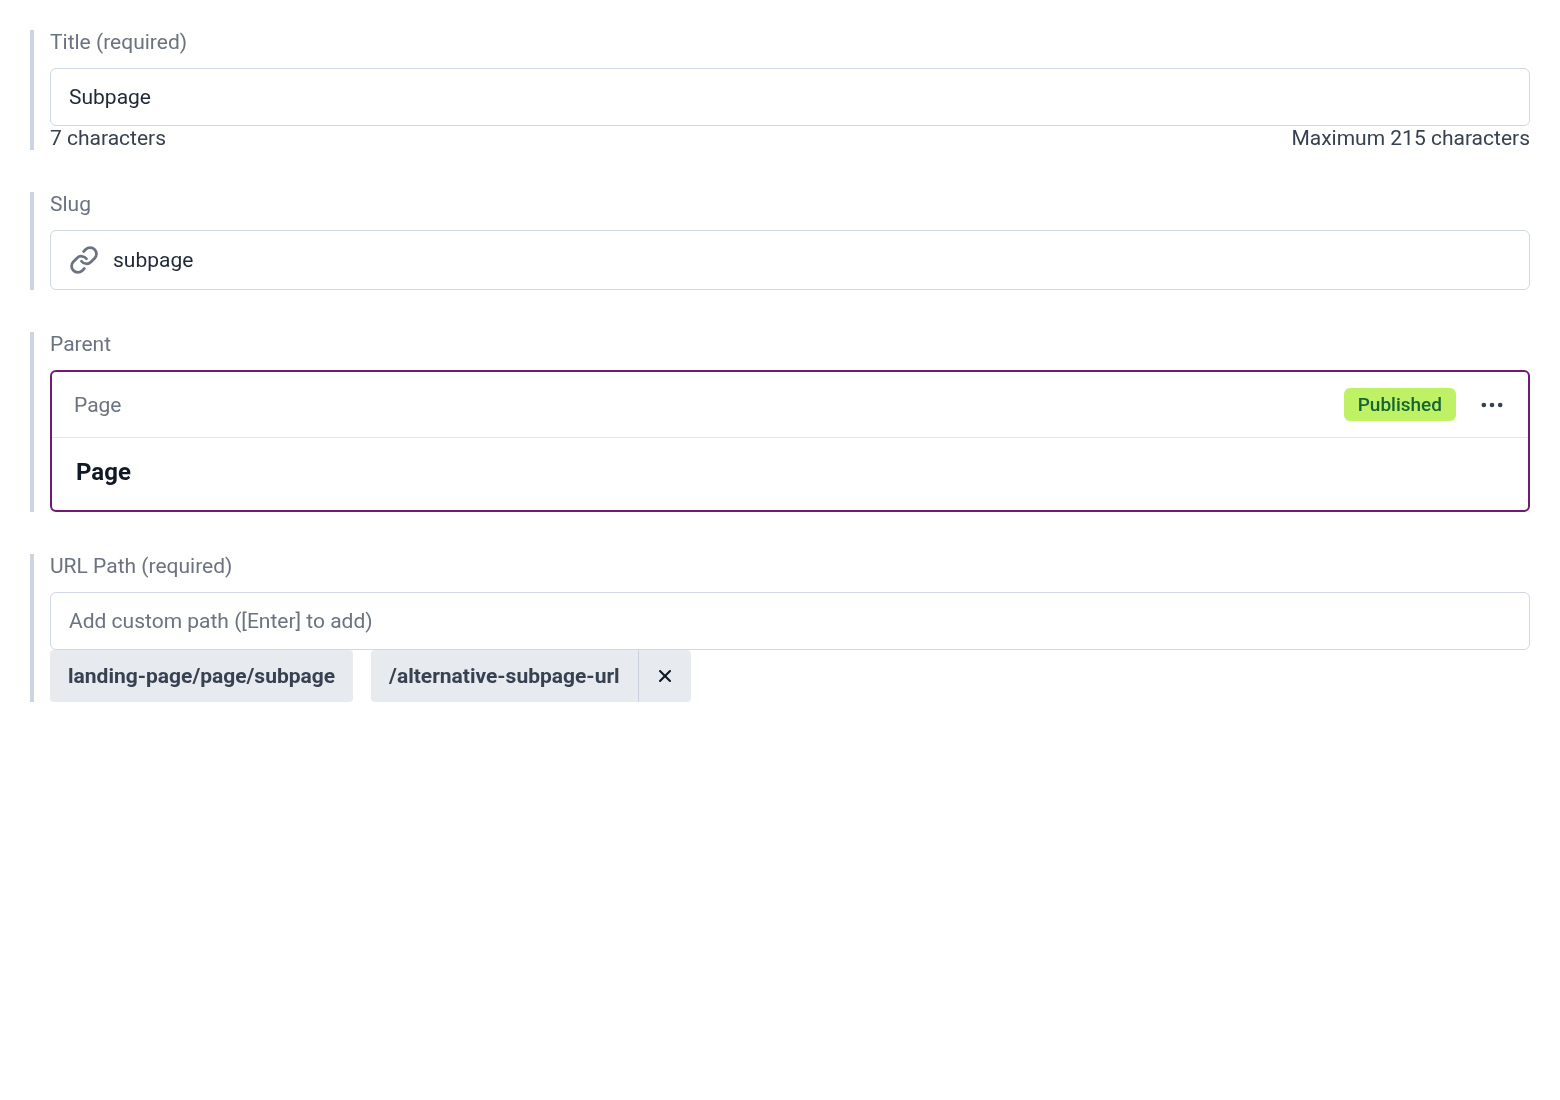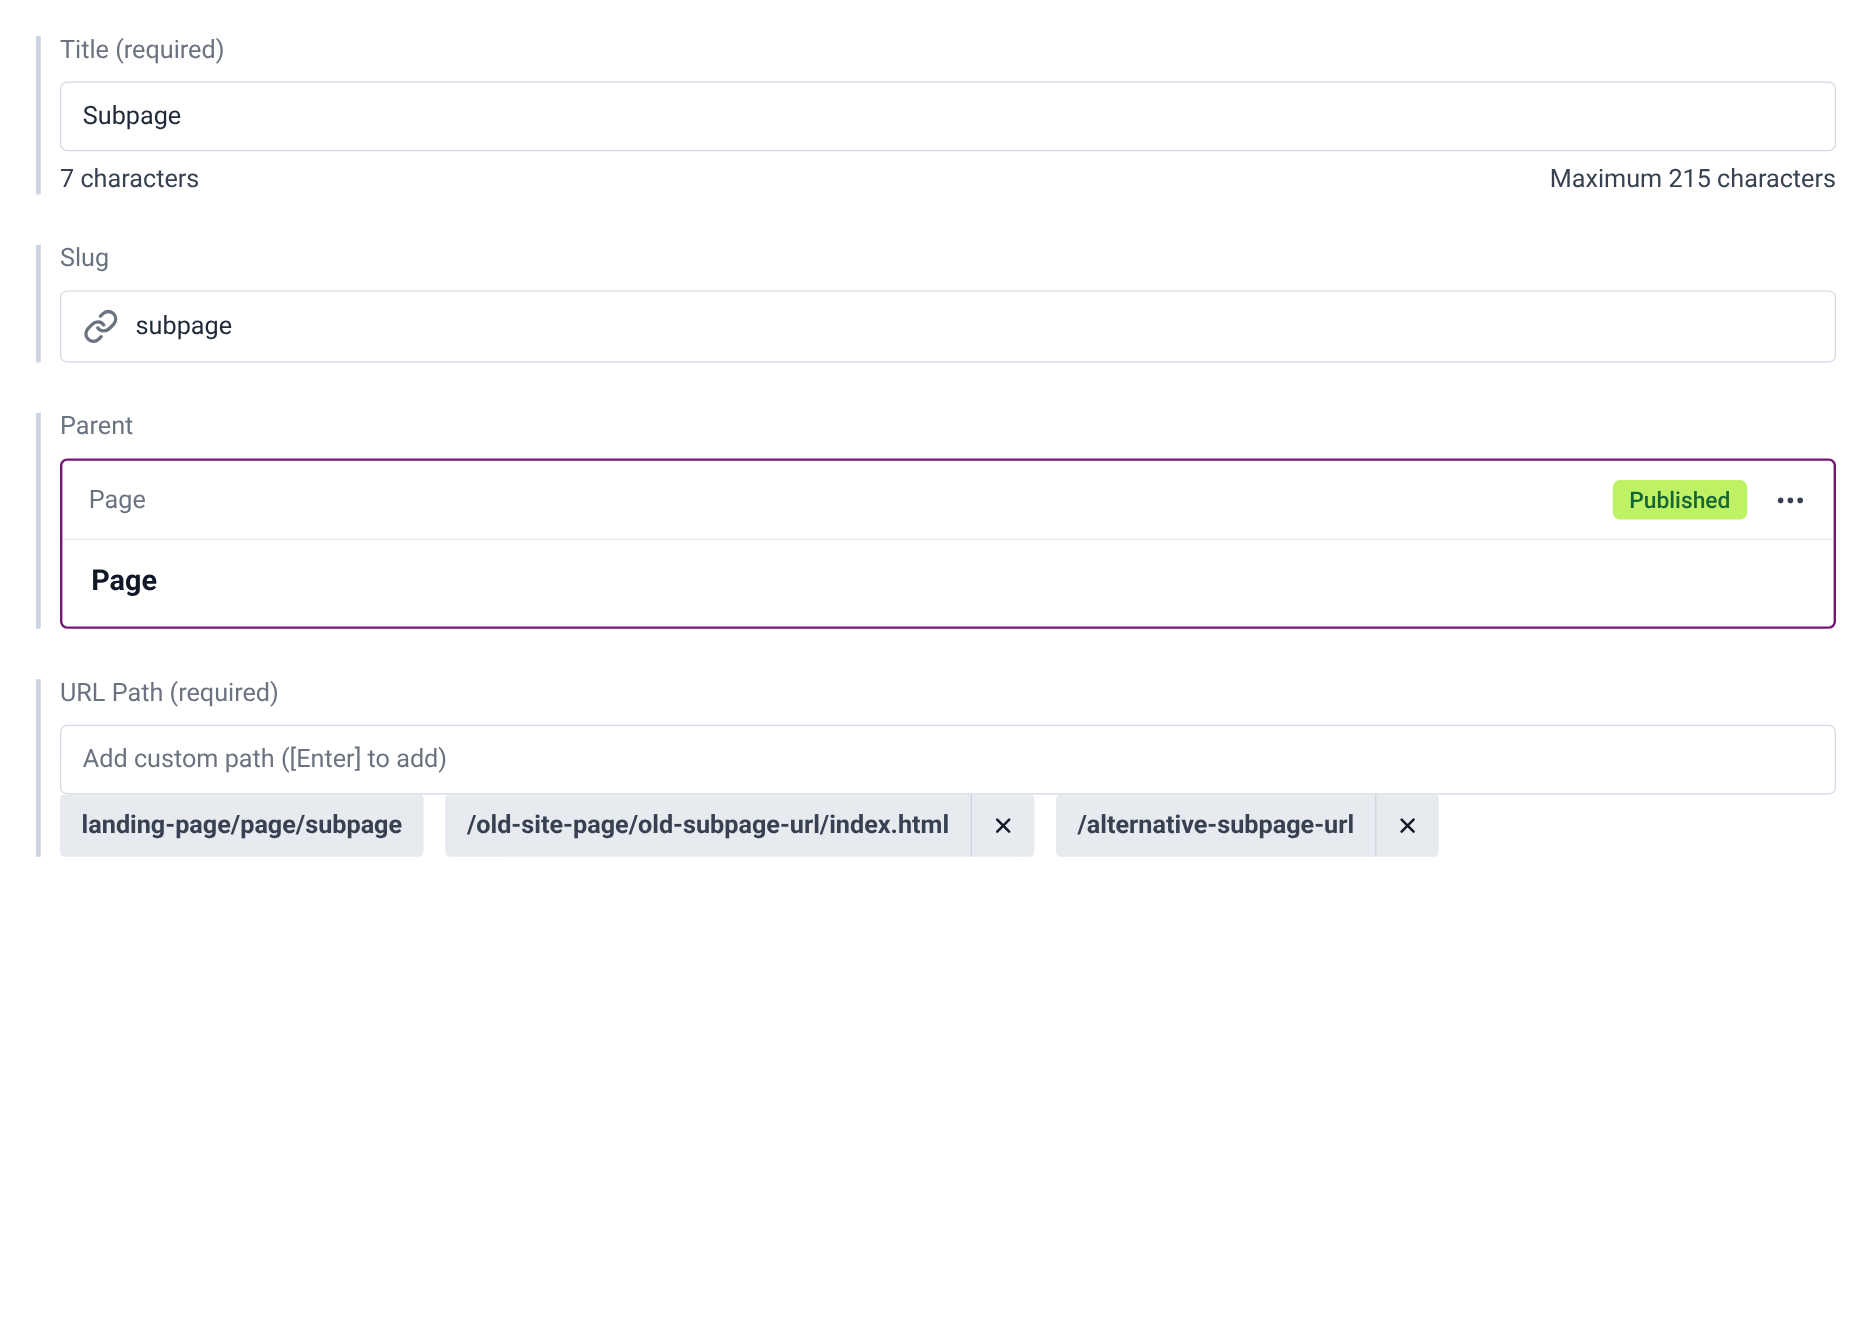"7 characters" .char-row { margin-top: 12px -> none }
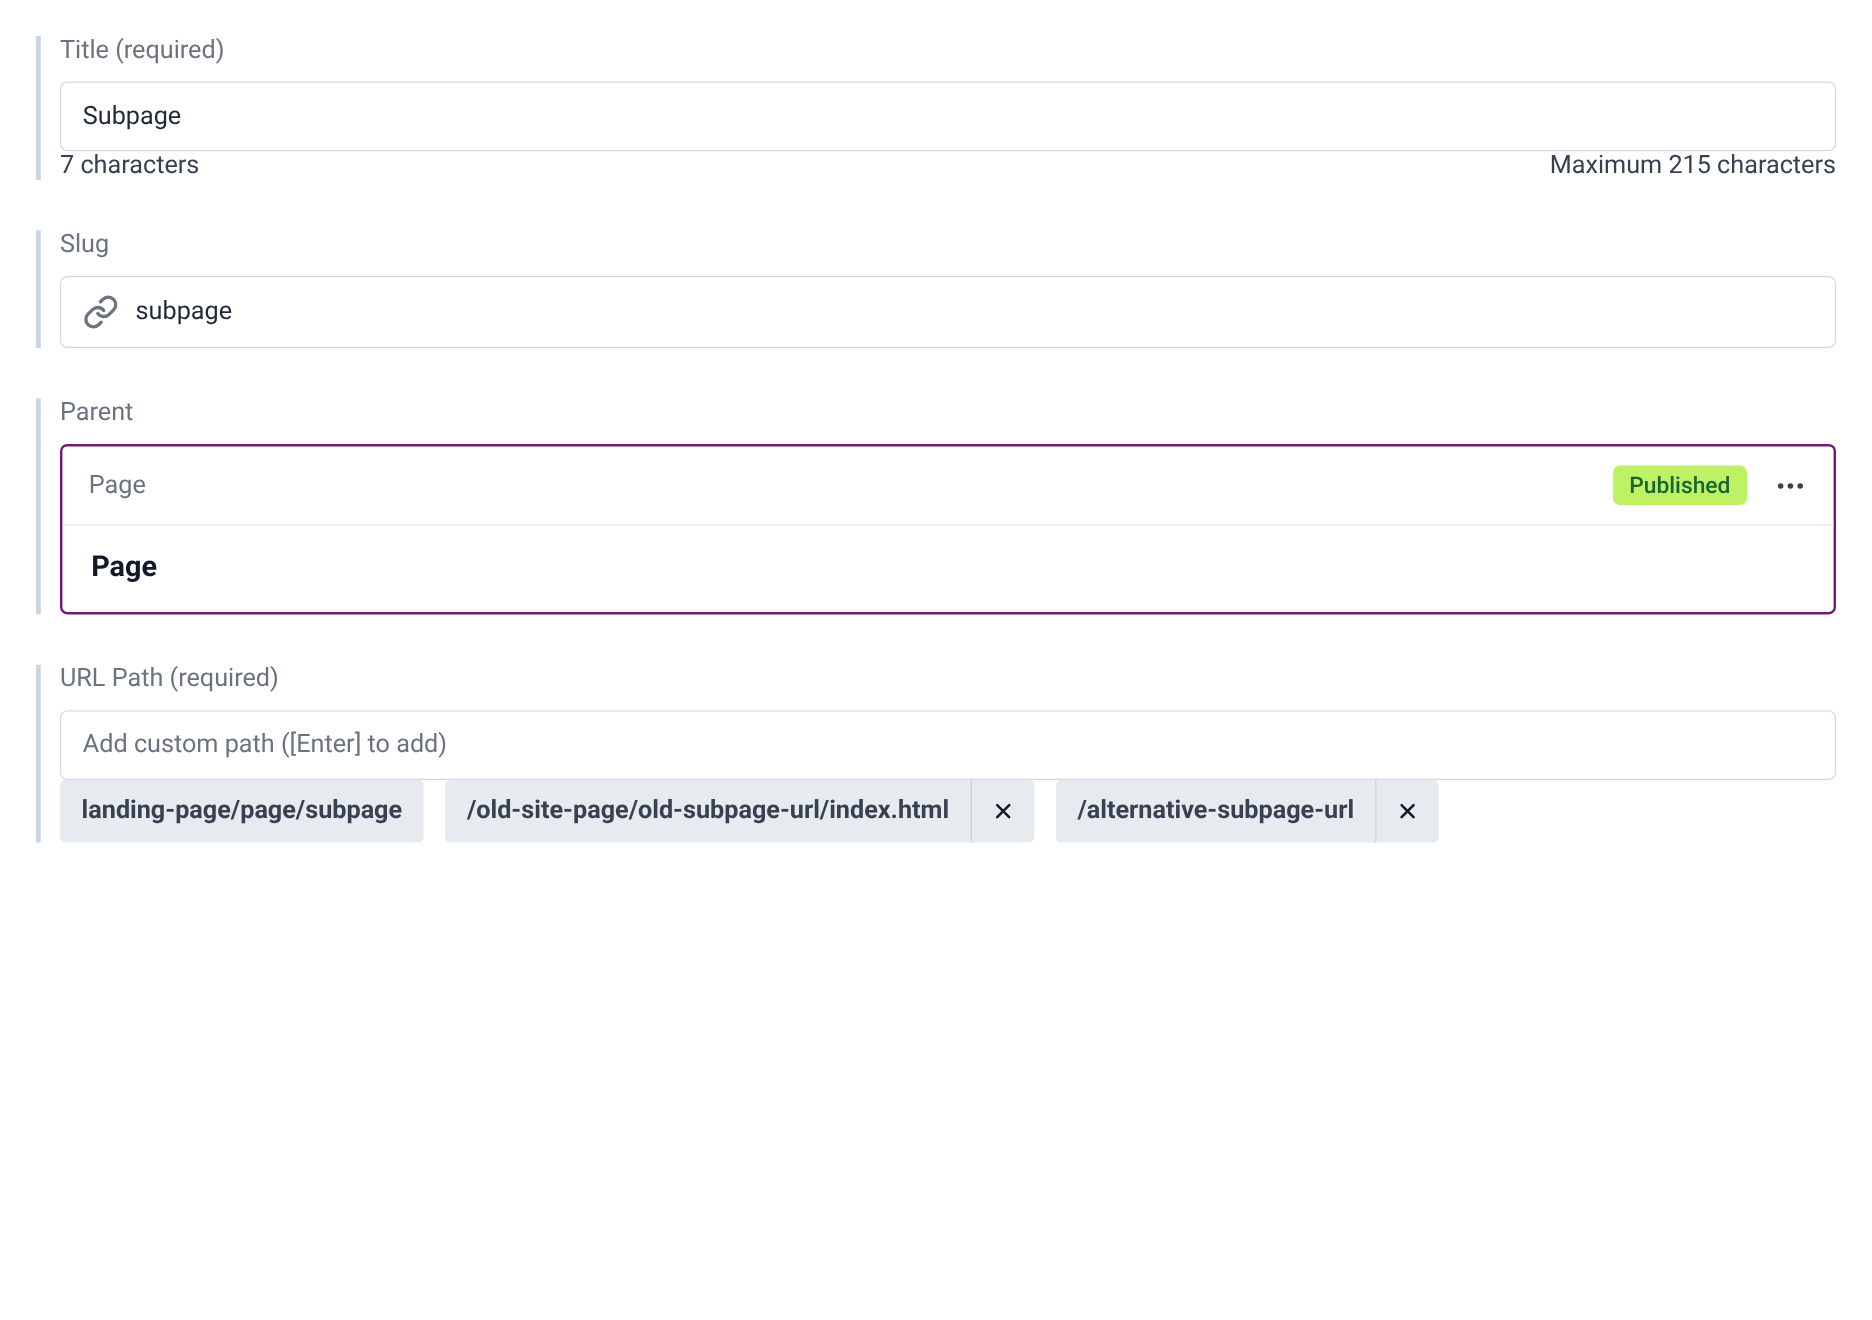"/old-site-page/old-subpage-url/index.htm" div.chip { html: <div> <span>/old-site-page/old-subpage-url/index.html</span> <span> <svg> <line></line> <line></line> </svg> </span> </div> -> none }
